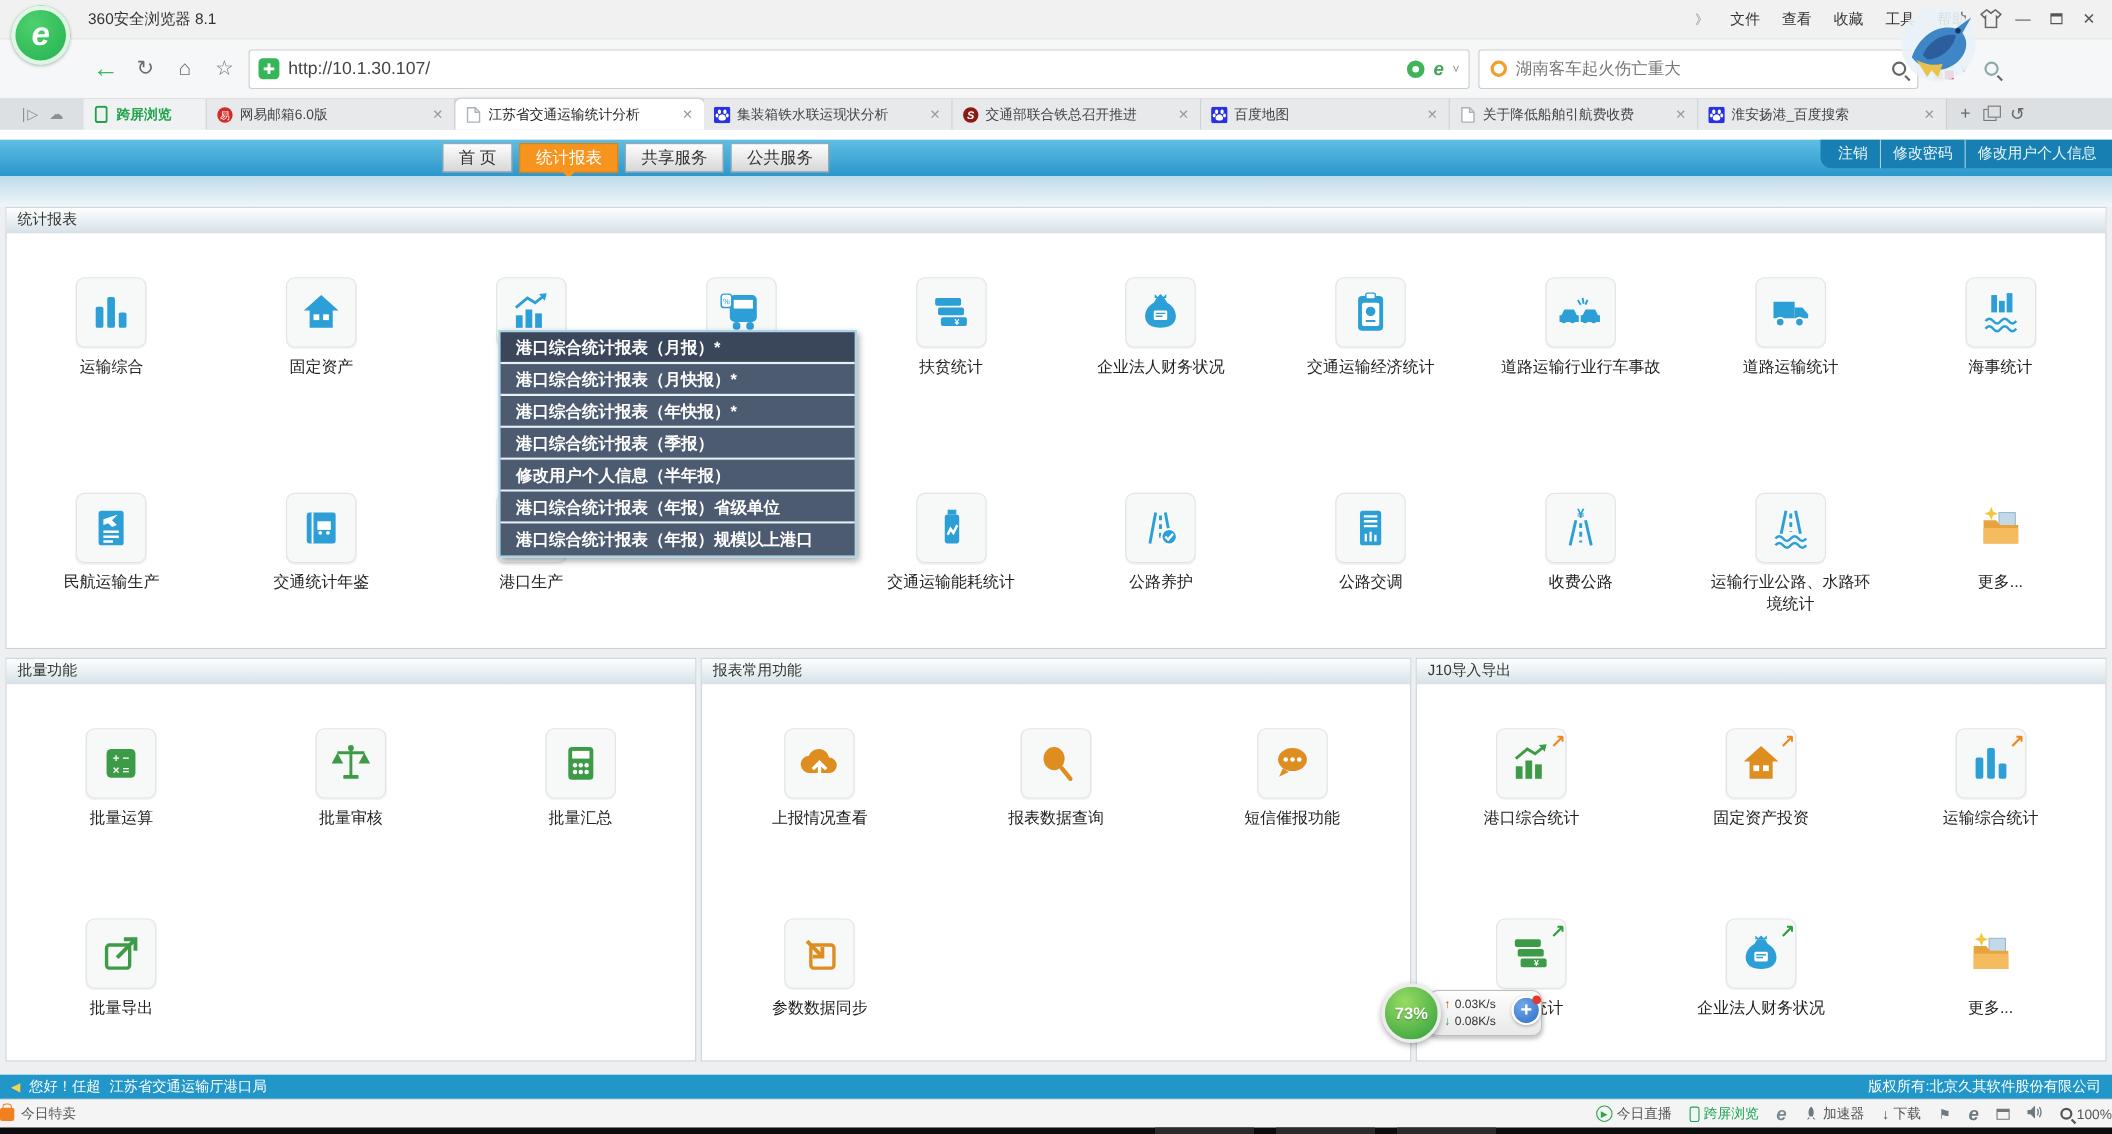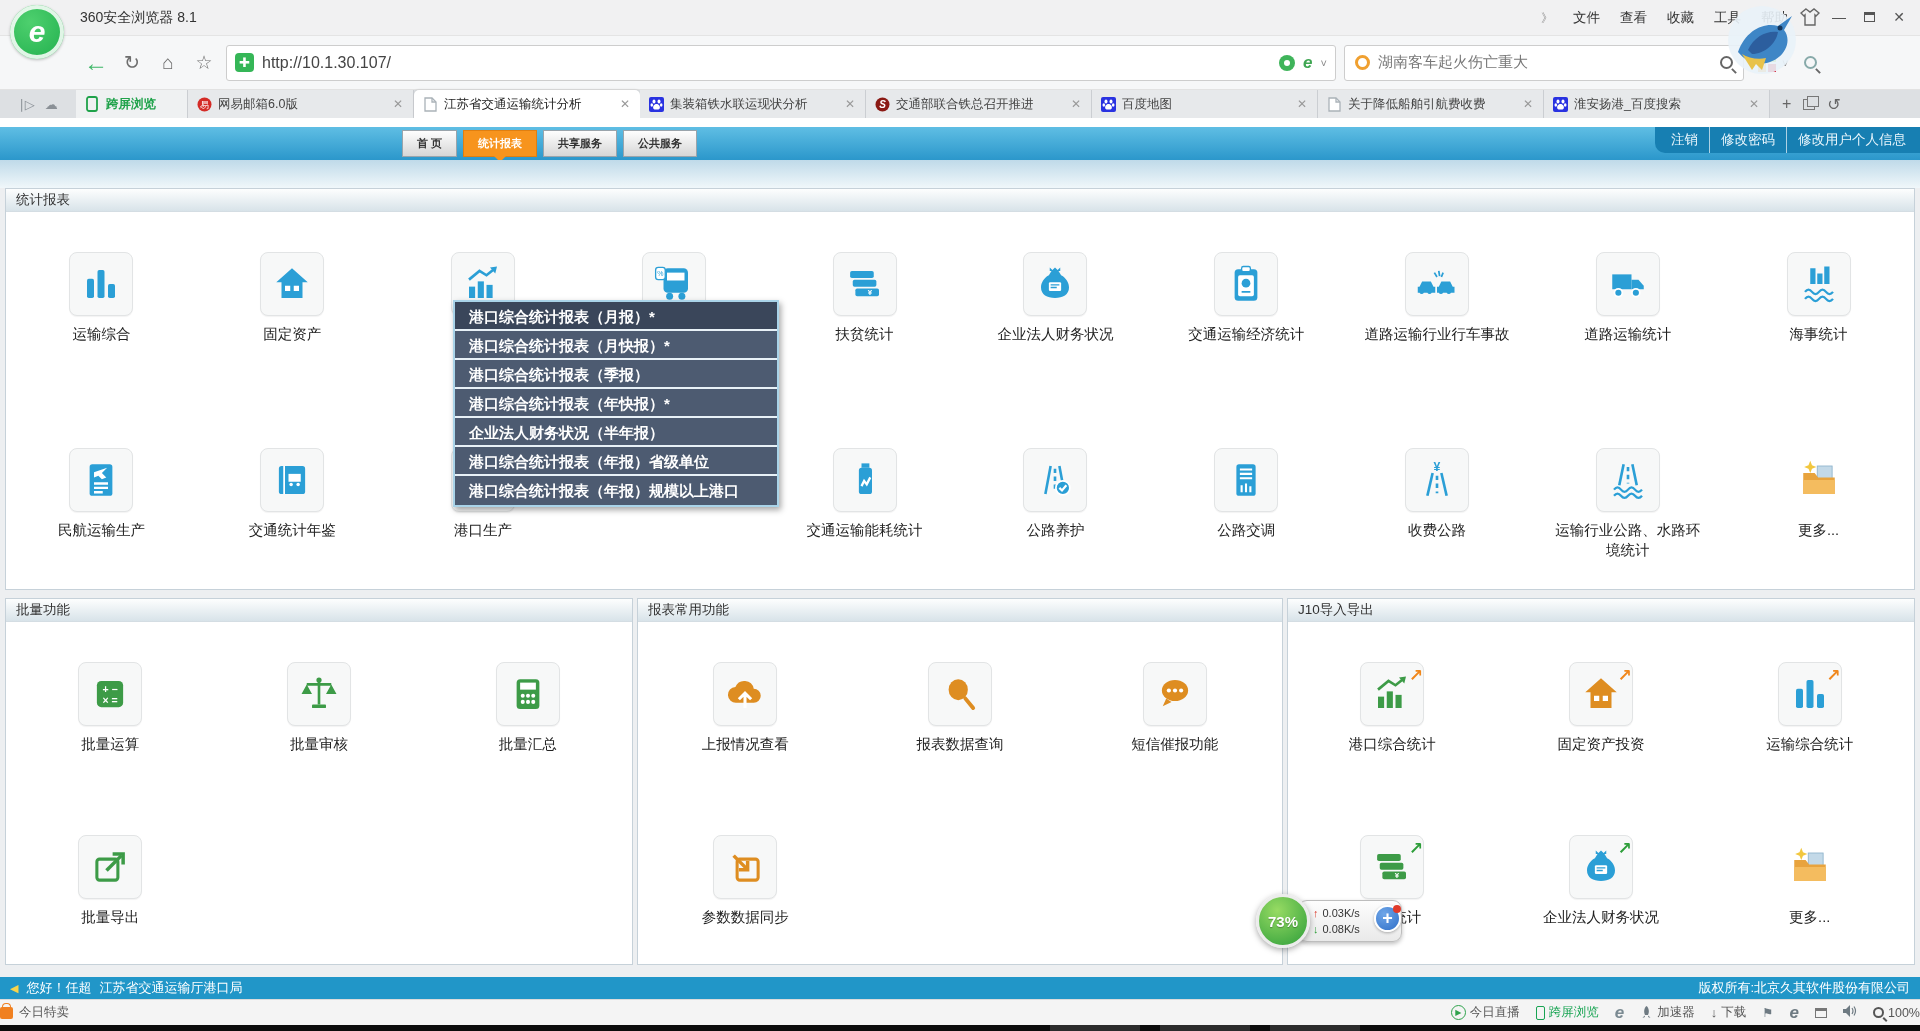"首 页" .navbtn { font-size: 11px -> 15px; font-weight: bold -> normal }
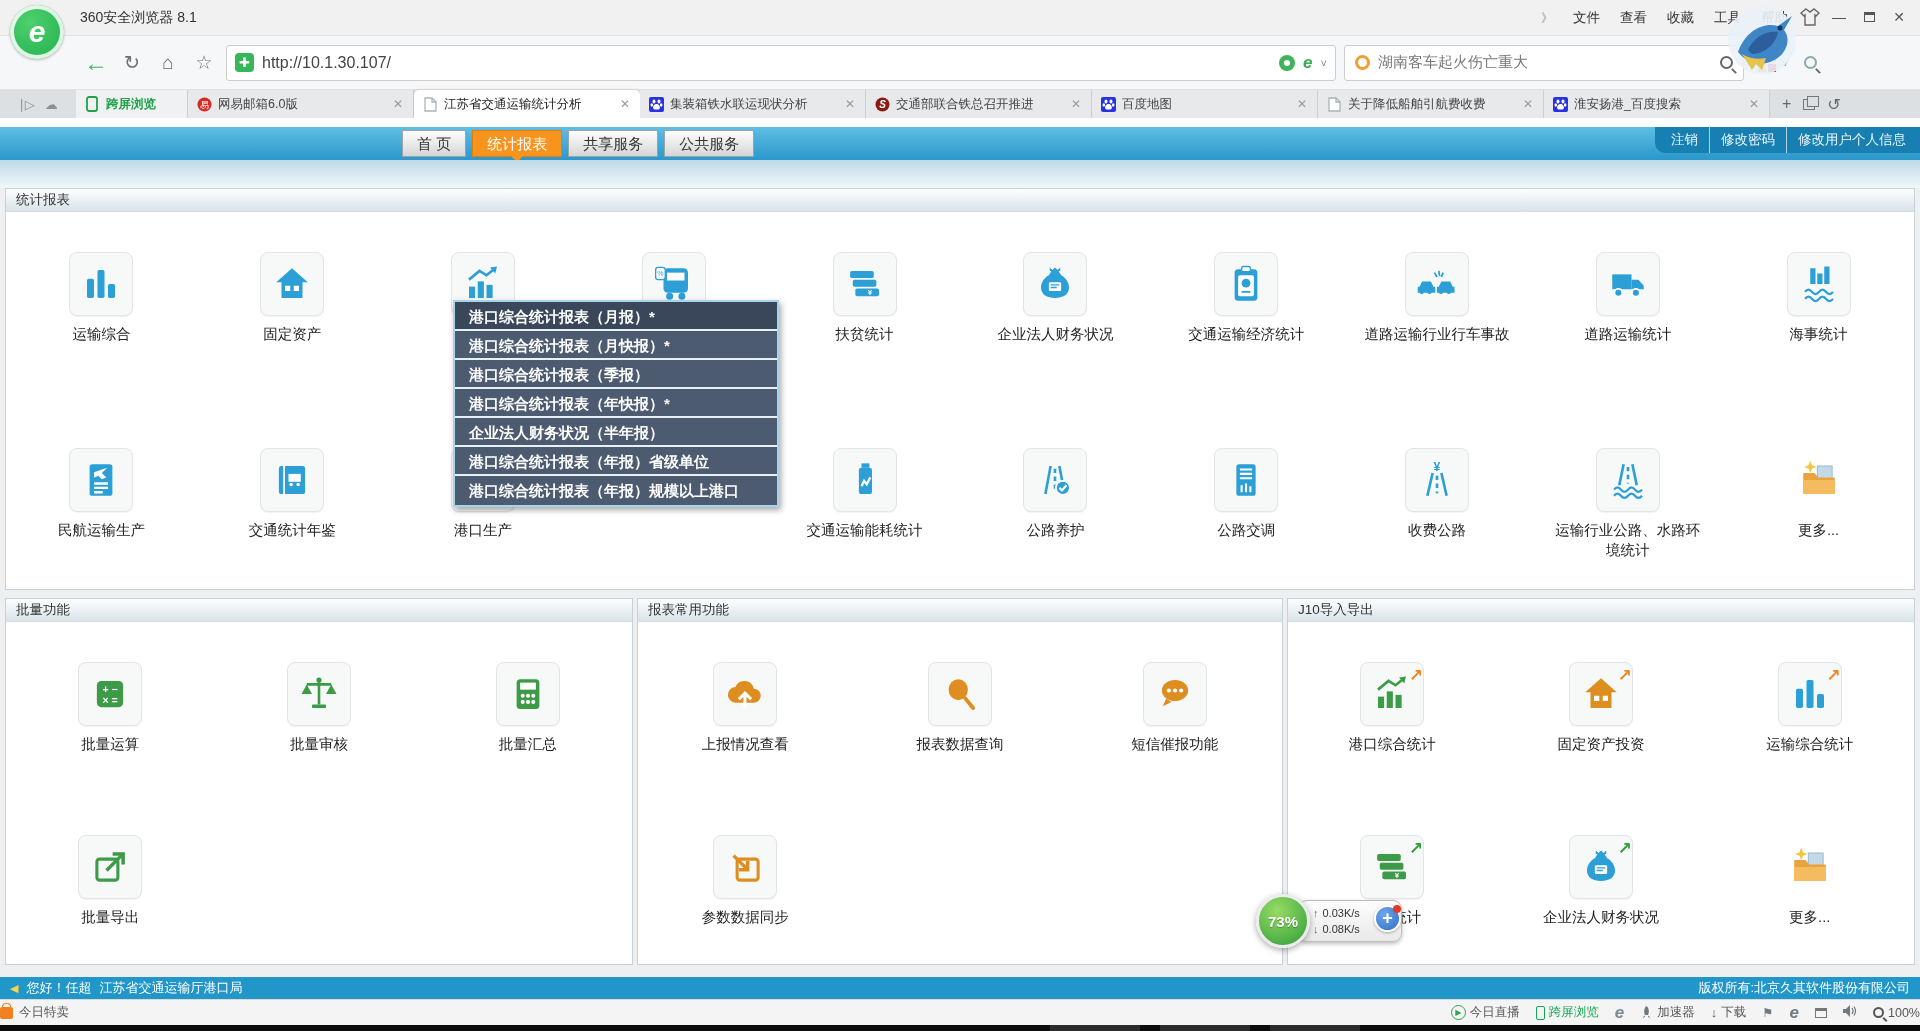"港口综合统计报表（季报）" div.dd-item { order: before "港口综合统计报表（年快报）*" -> after "港口综合统计报表（年快报）*" }
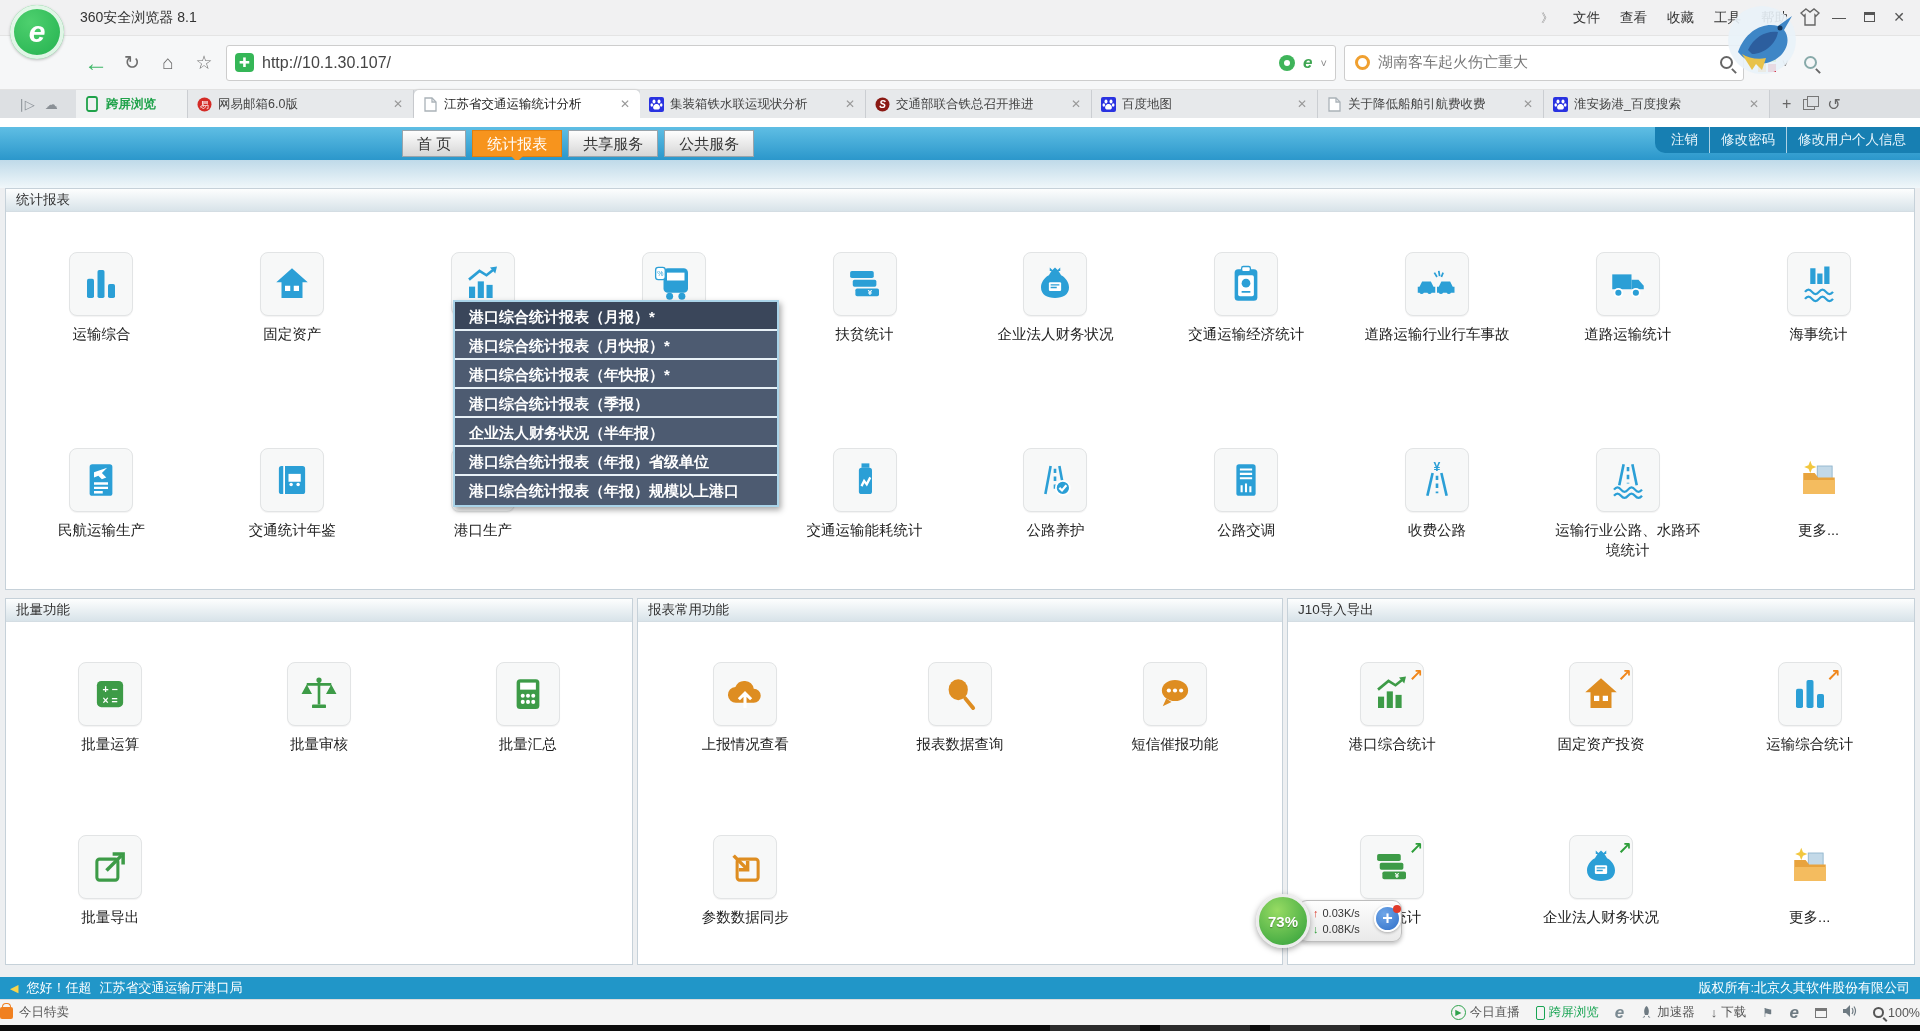"企业法人财务状况（半年报）" div.dd-item { text: 企业法人财务状况 -> 修改用户个人信息 }
